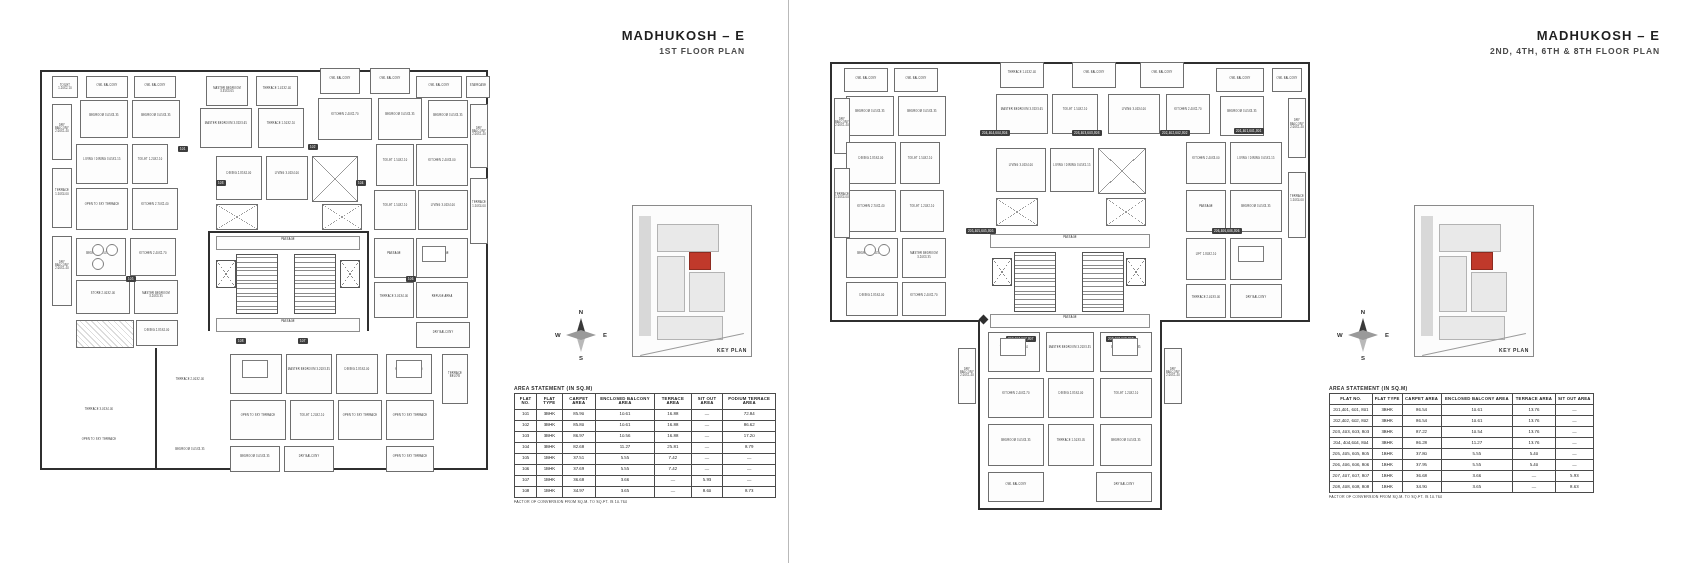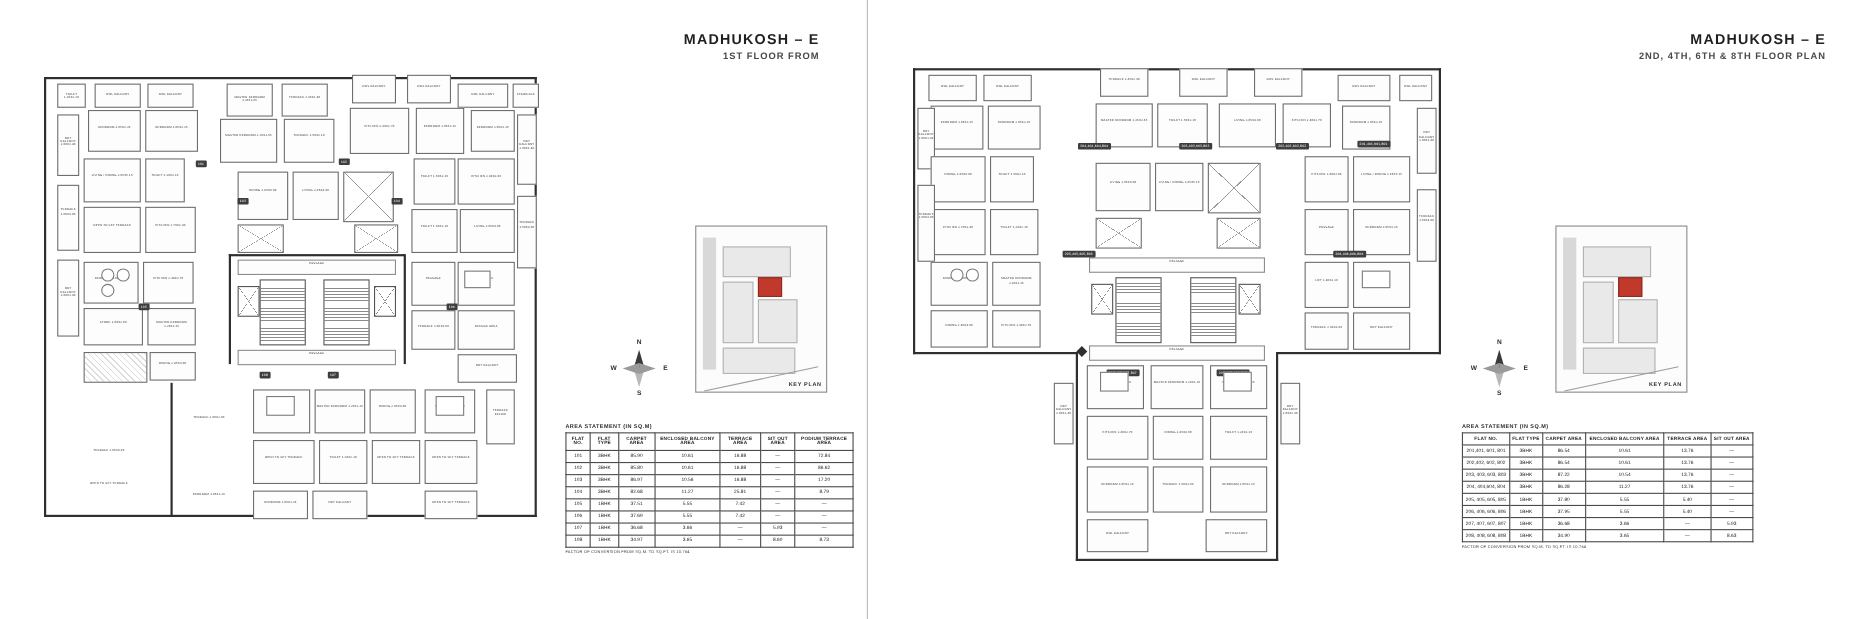"1ST FLOOR FROM" div.sub { text: FROM -> PLAN }
